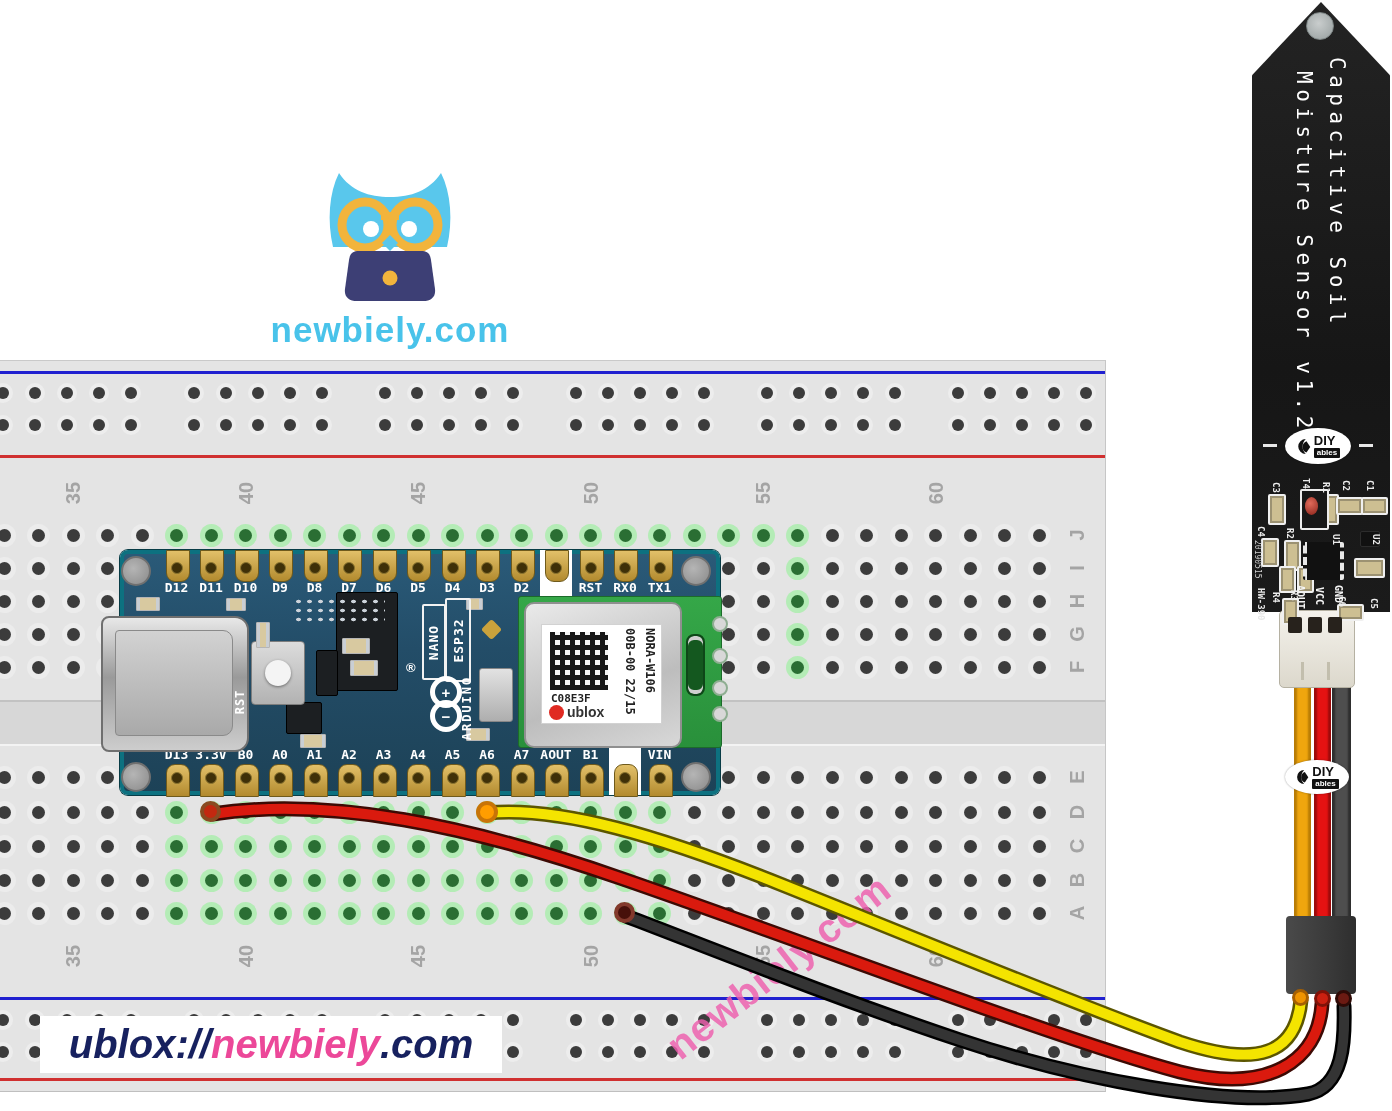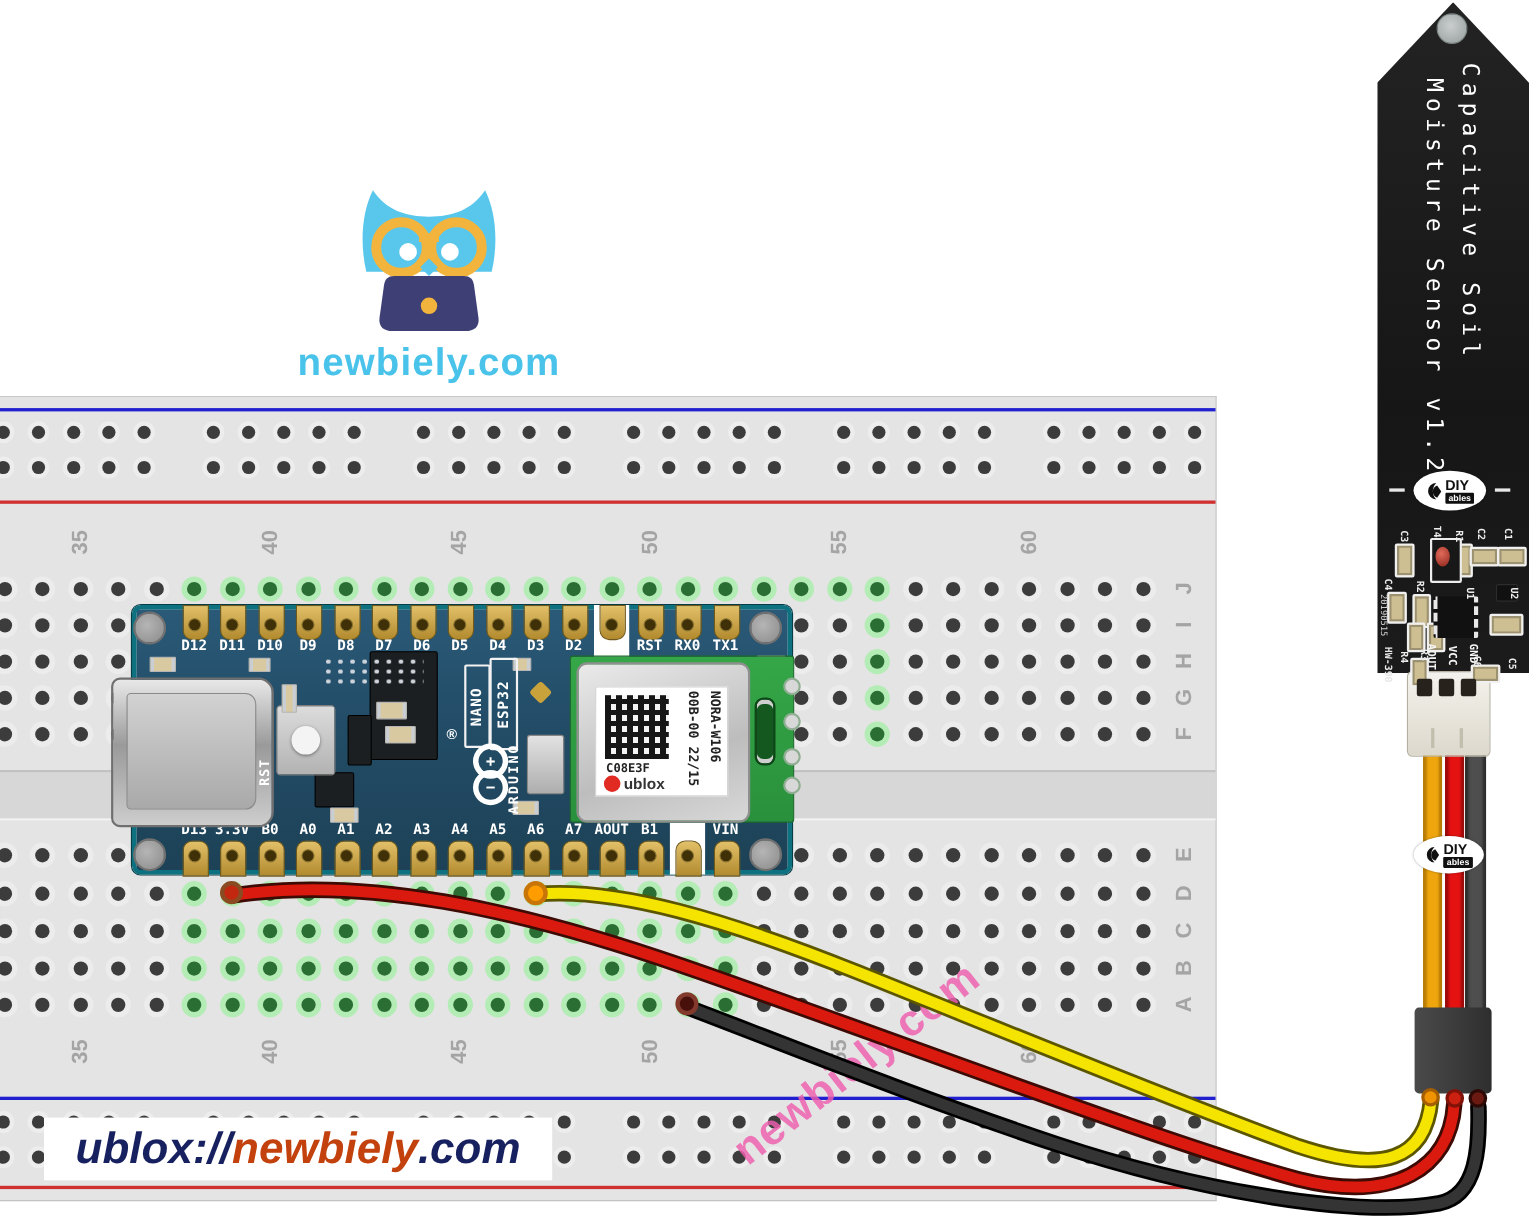"newbiely" .url-cyan { color: #c2410c -> #ec4899 }
